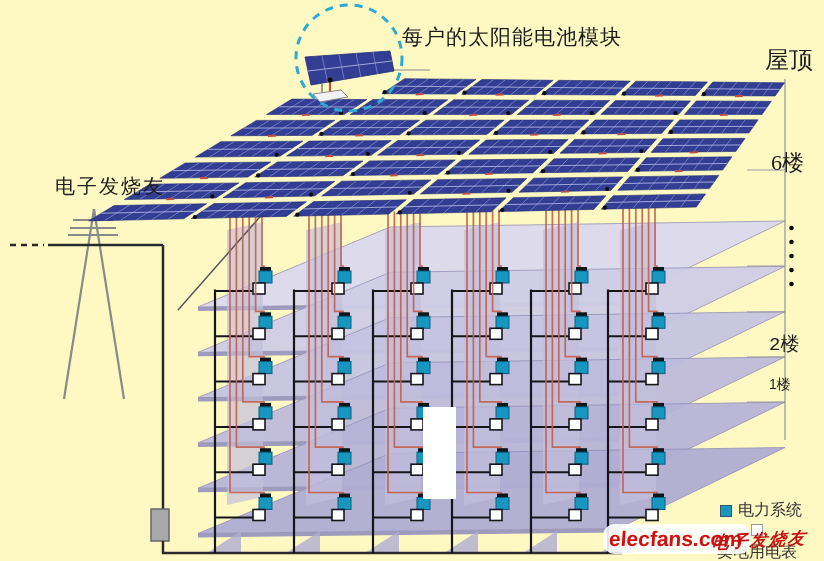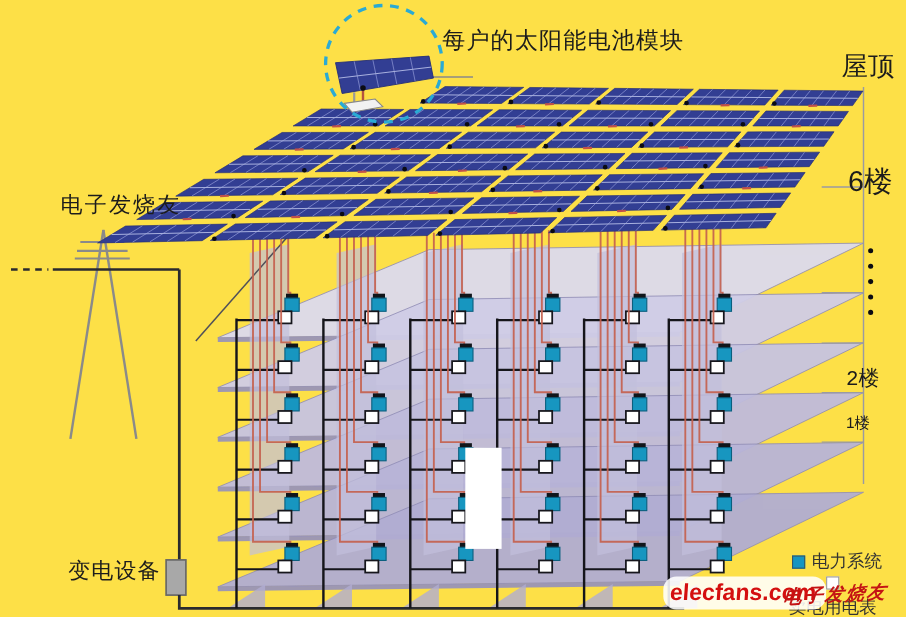"每户的太阳能电池模块" .stage { background: #fde047 -> #fef9c3 }
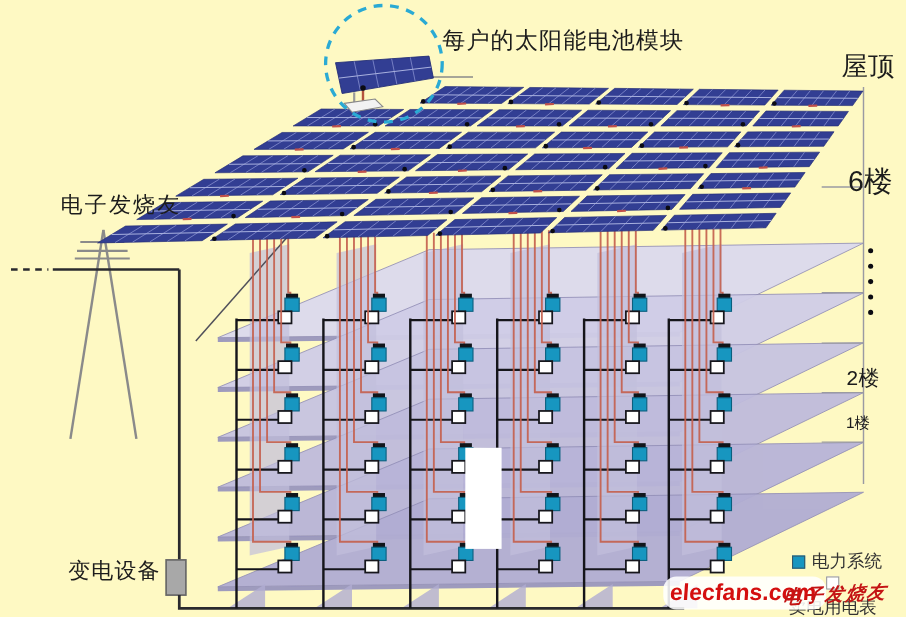"6楼" .lbl-f6 { font-family: none -> Liberation Serif, serif; font-size: 26px -> 22px }
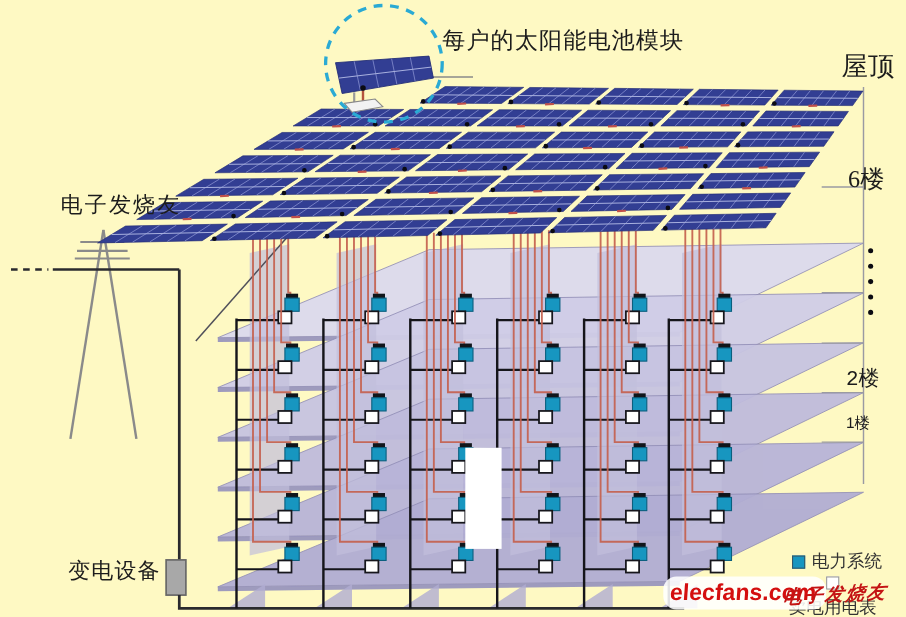"变电设备" div.lbl { html: <div>变电设备</div> -> none }
